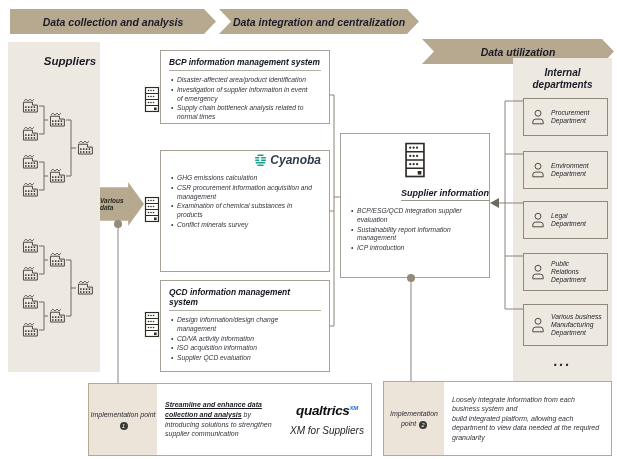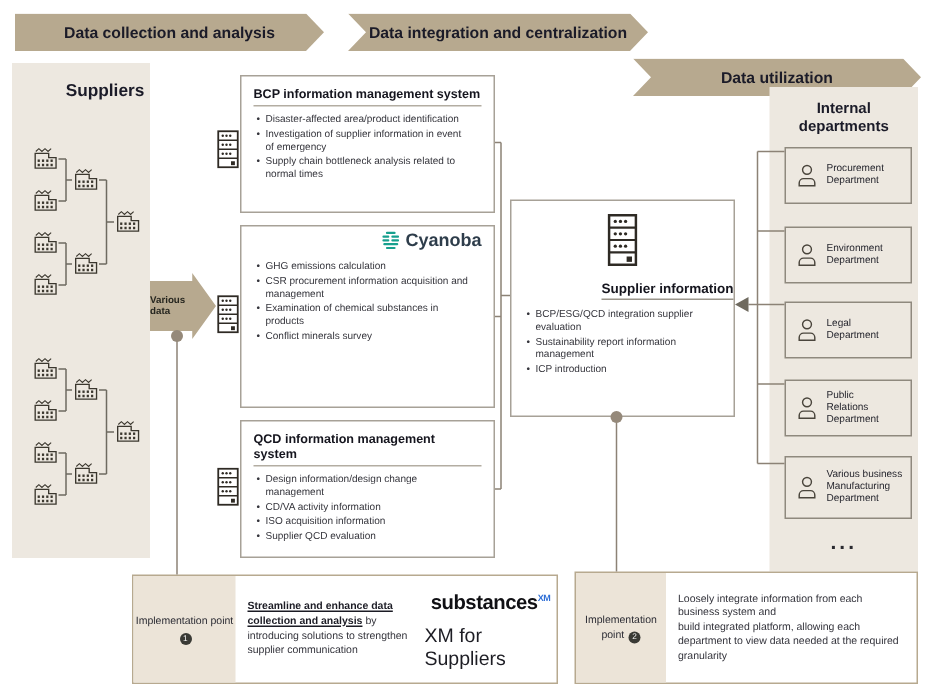"Data collection and analysis" .canvas { font-style: none -> italic }
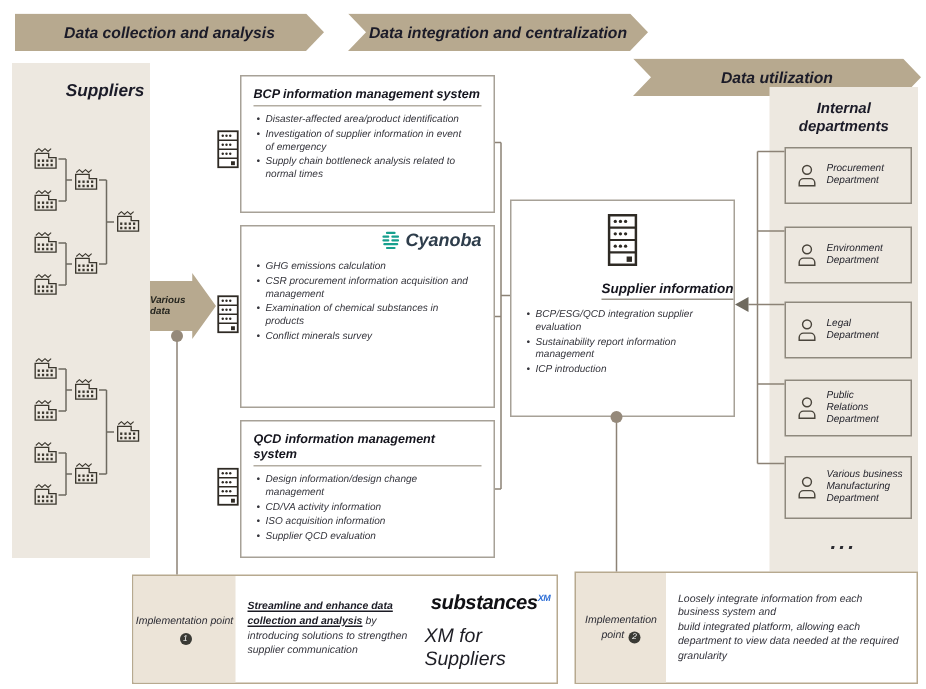"Data integration and centralization" #chev2 { left: 232px -> 219px }
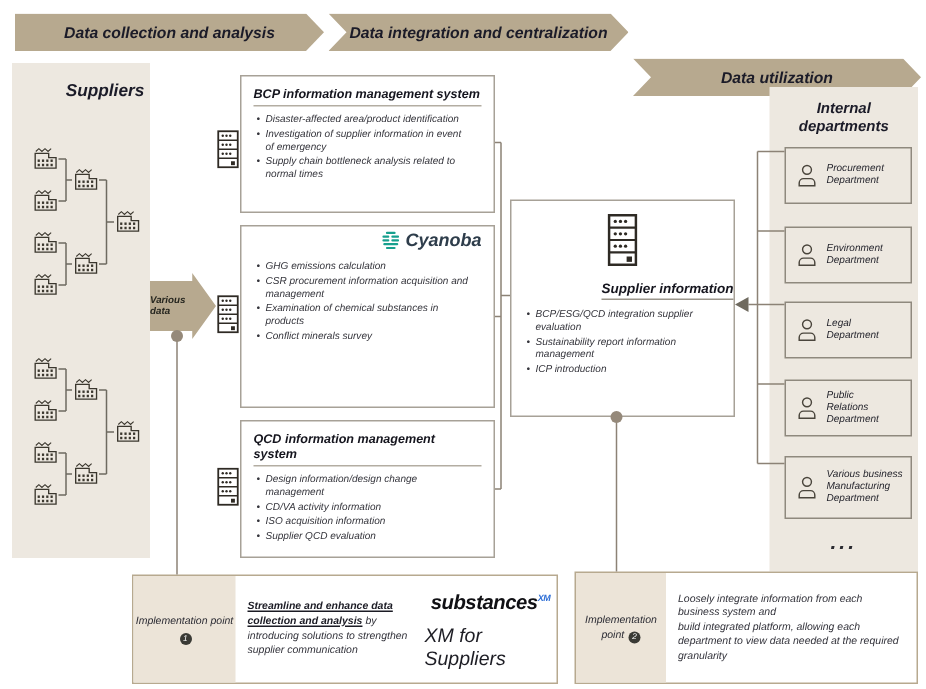"BCP information management system" #bcp-box { height: 92px -> 74px }
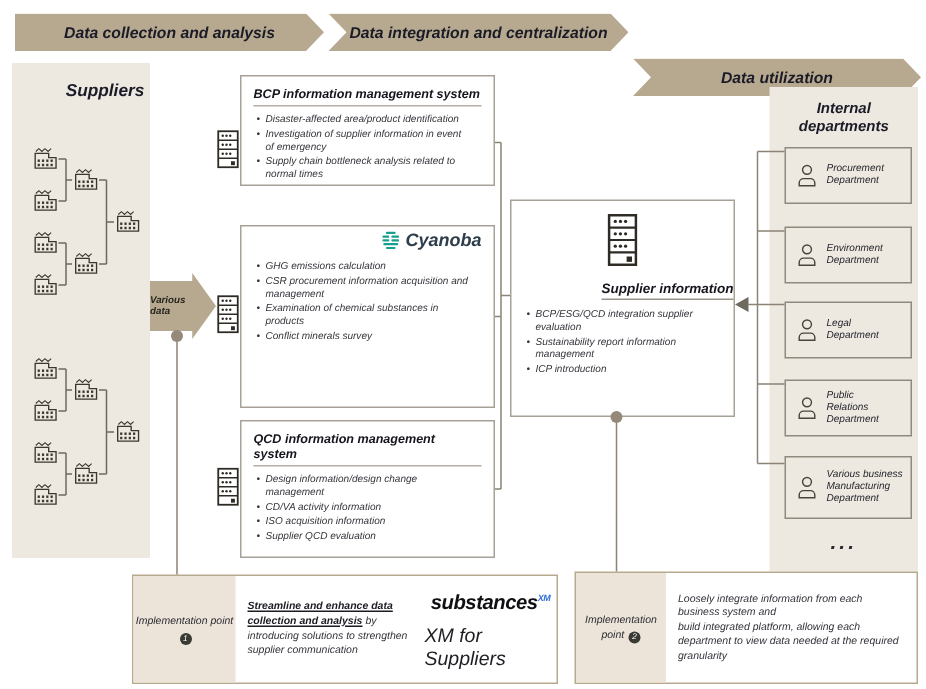"substances" span { text: substances -> qualtrics }
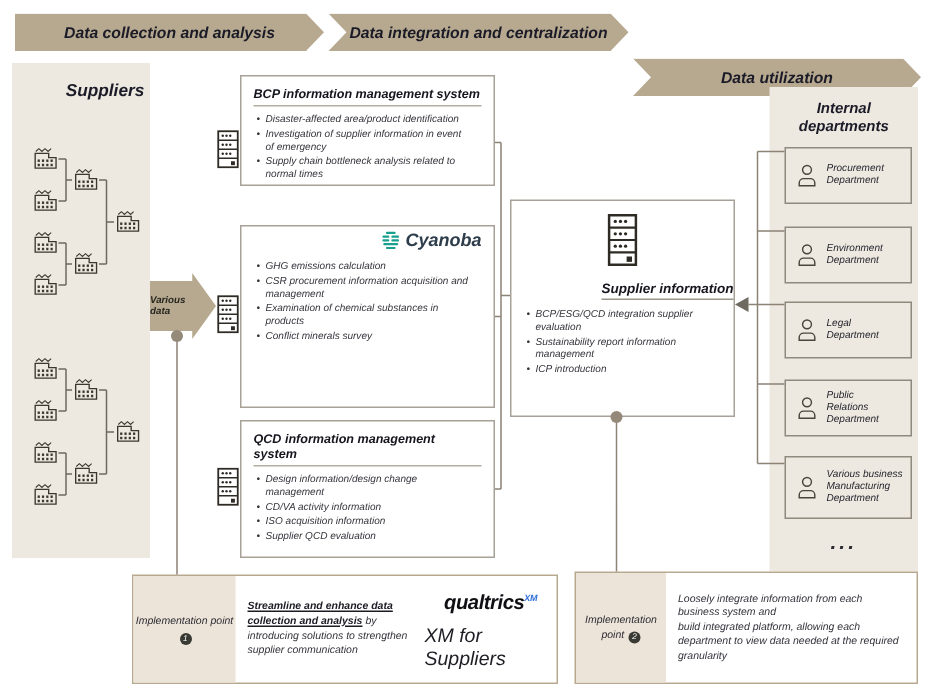"XM for Suppliers" .q-tagline { font-size: 13px -> 10px }
